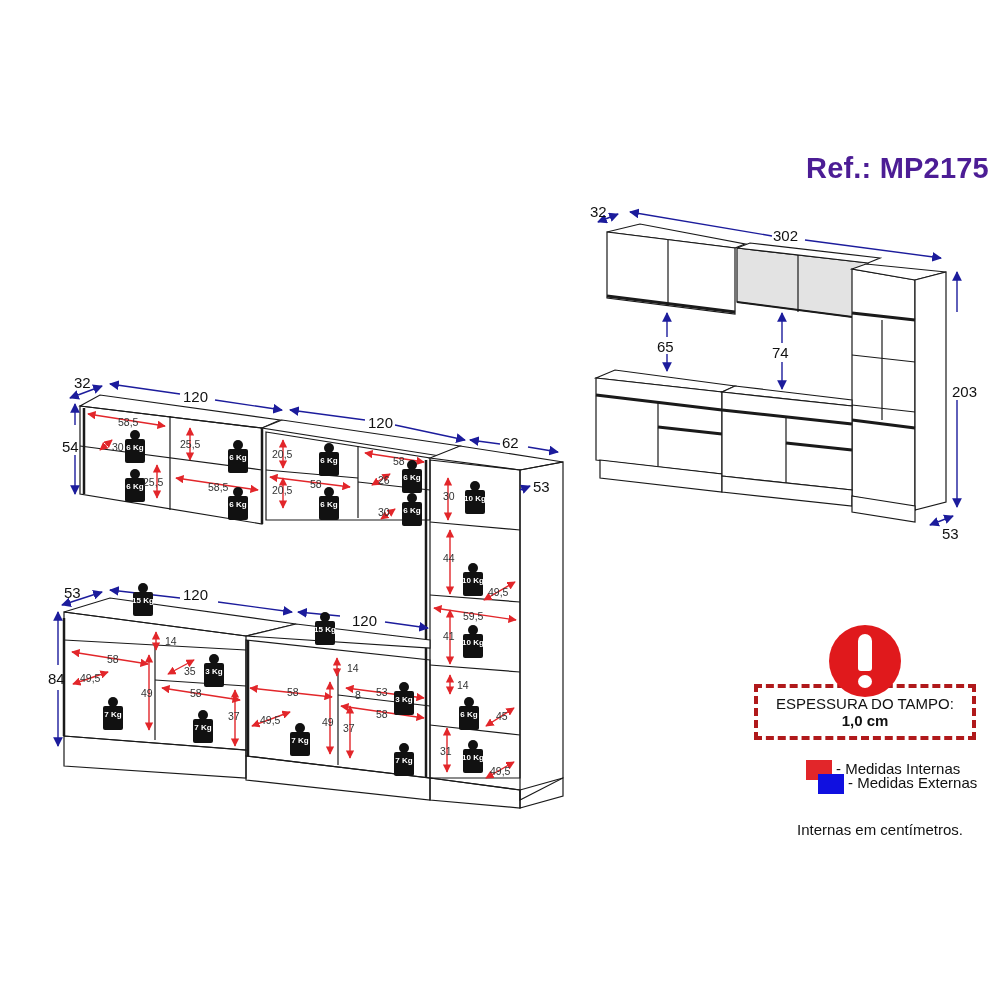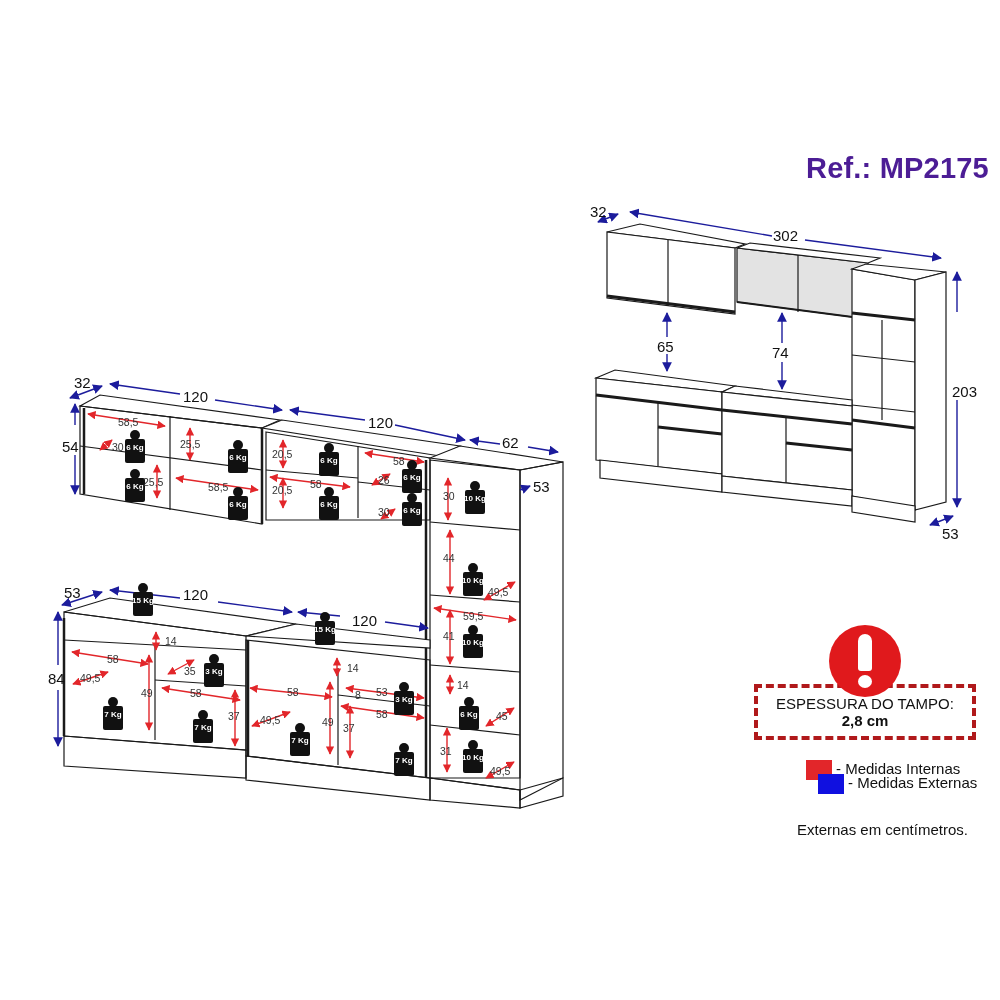"2,8 cm" div.warn-value { text: 2,8 -> 1,0 }
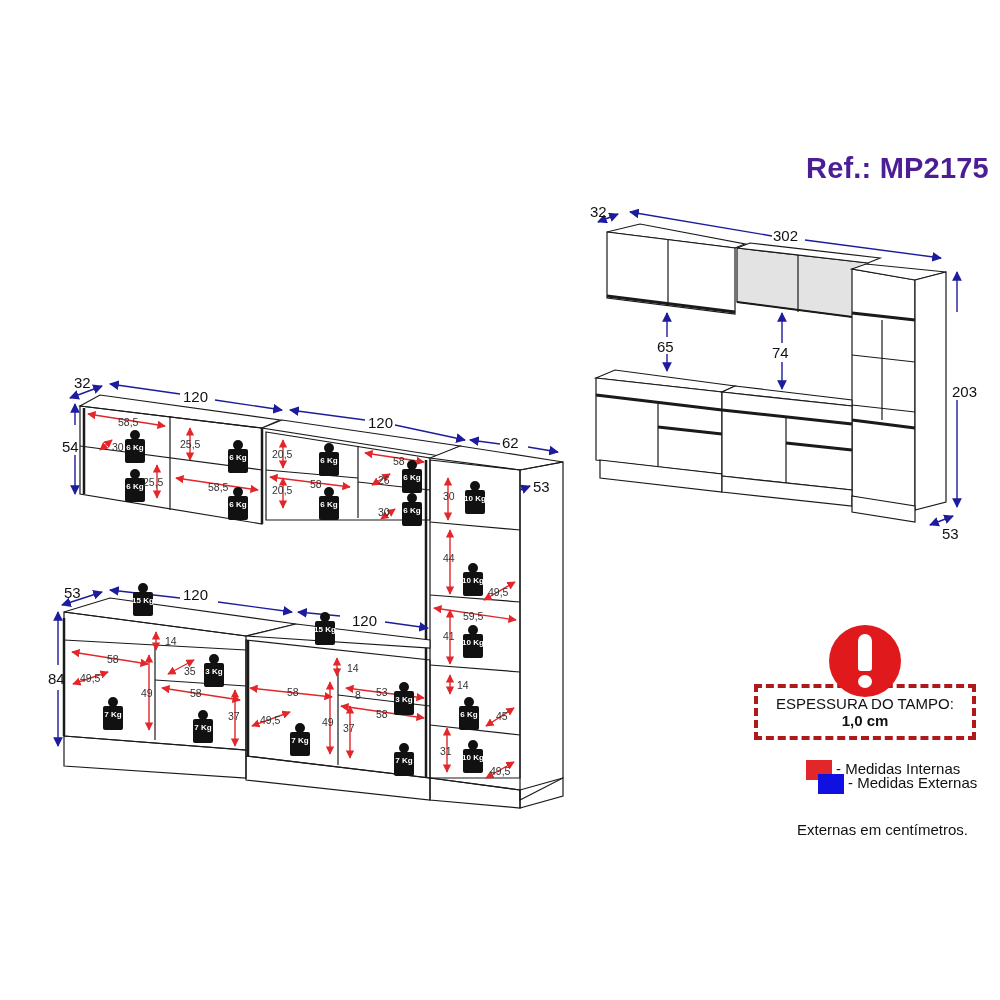"Externas em centímetros." div.units { text: Externas -> Internas }
